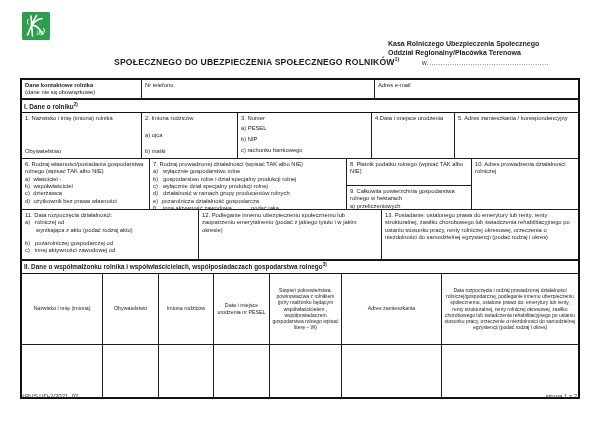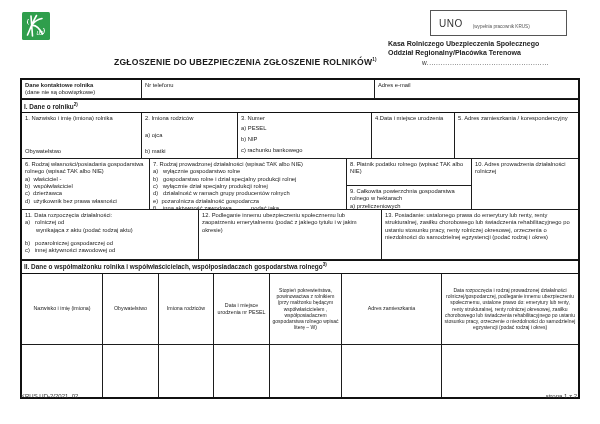"UNO" div.uno-box { html: <div> <span>UNO</span> <span>(wypełnia pracownik KRUS)</span> </div> -> none }
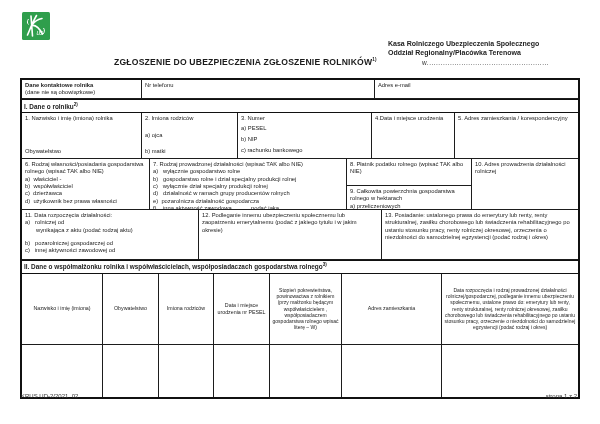"ZGŁOSZENIE DO UBEZPIECZENIA ZGŁOSZENIE" span { text: ZGŁOSZENIE DO UBEZPIECZENIA ZGŁOSZENIE -> SPOŁECZNEGO DO UBEZPIECZENIA SPOŁECZNEGO }
